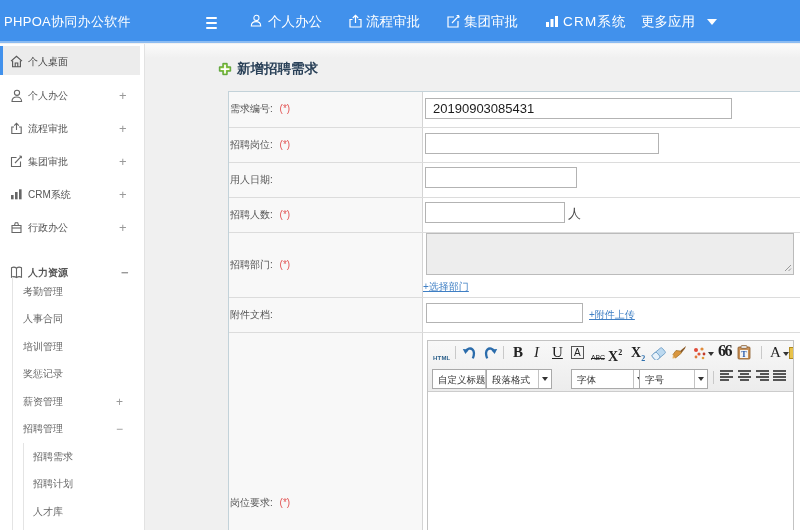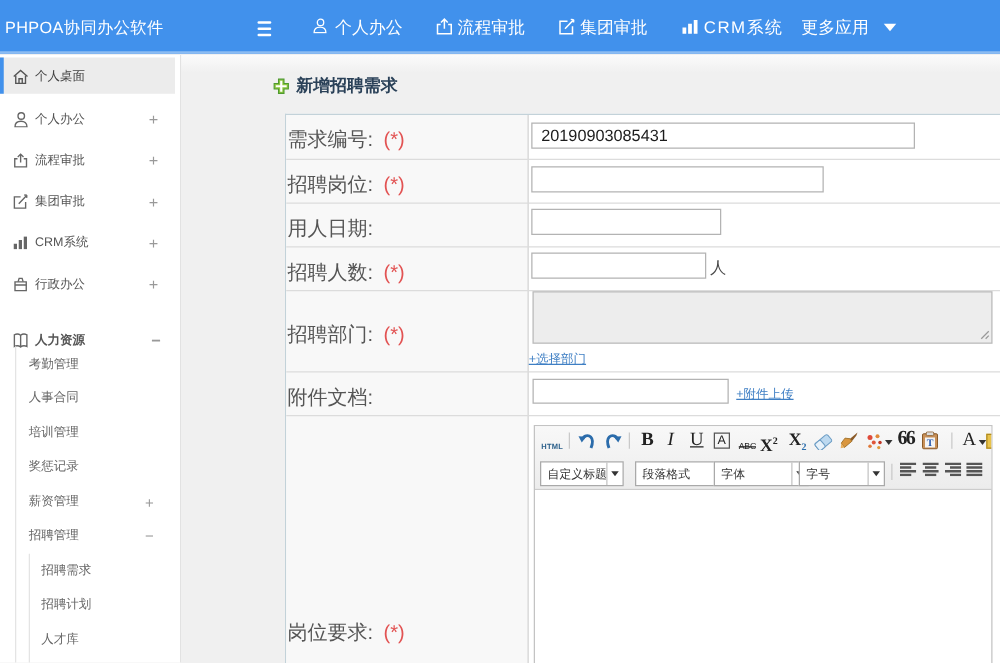"需求编号: (*)" .flabel { font-size: 16px -> 10px }
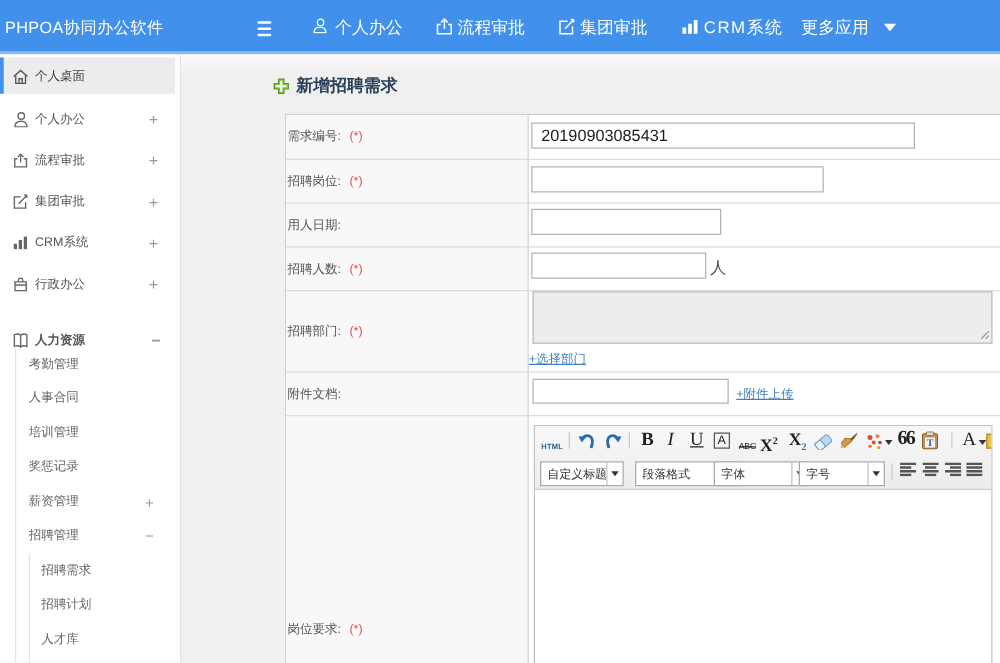"段落格式" div.drop { left: 80px -> 58px; width: 84px -> 66px }
